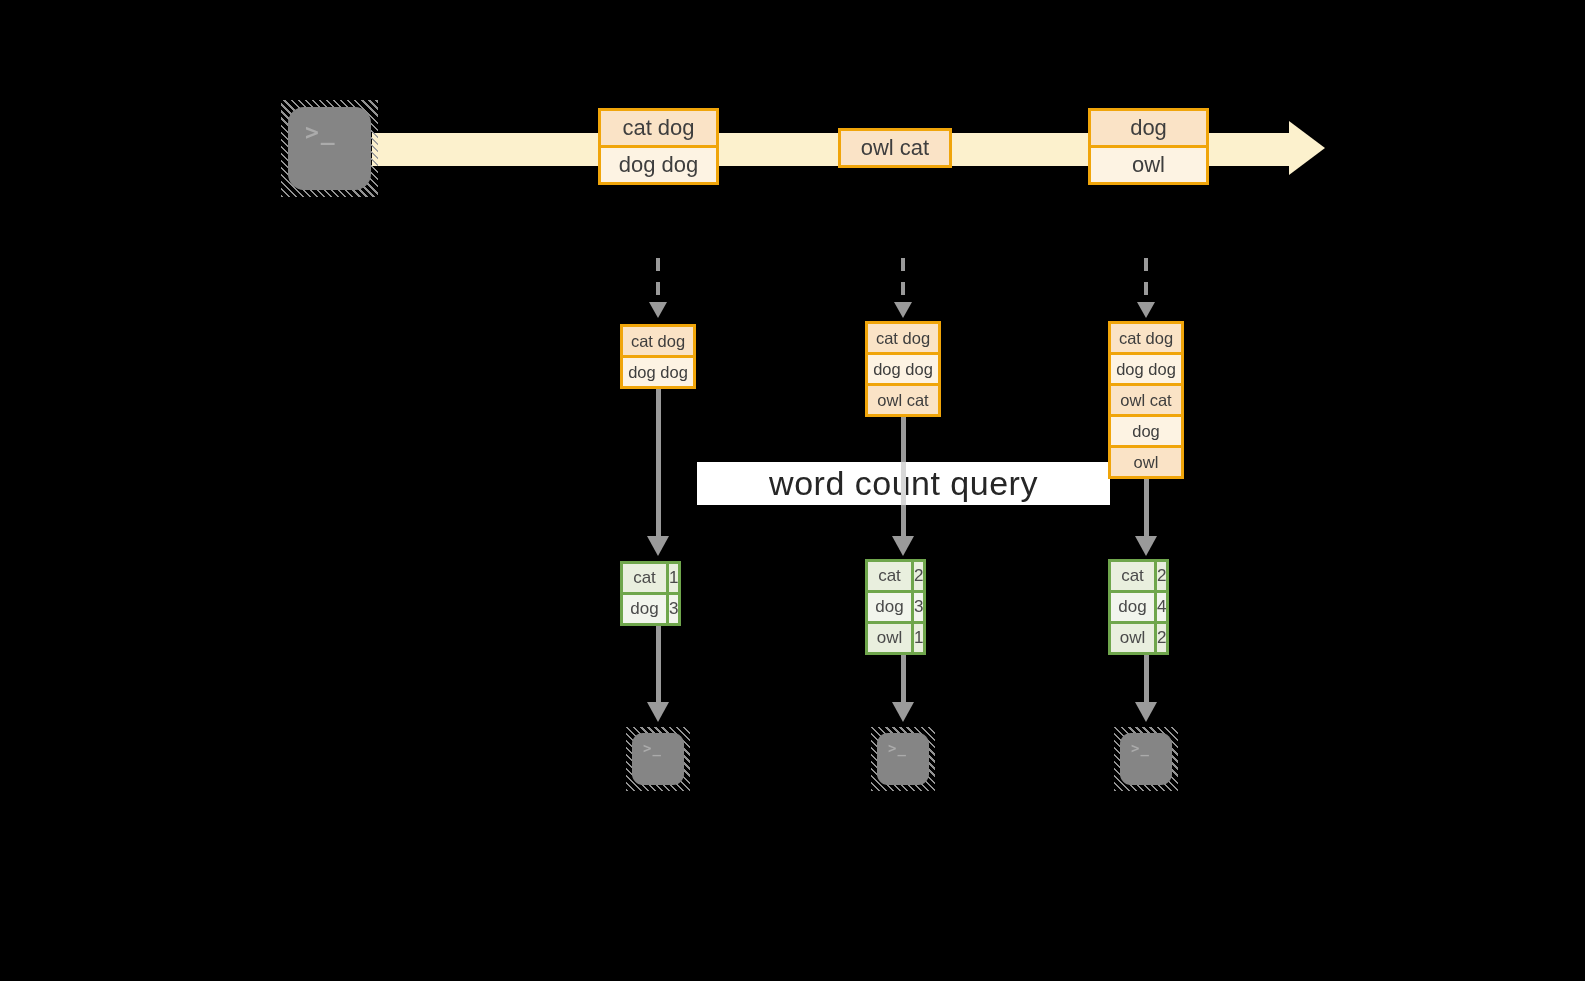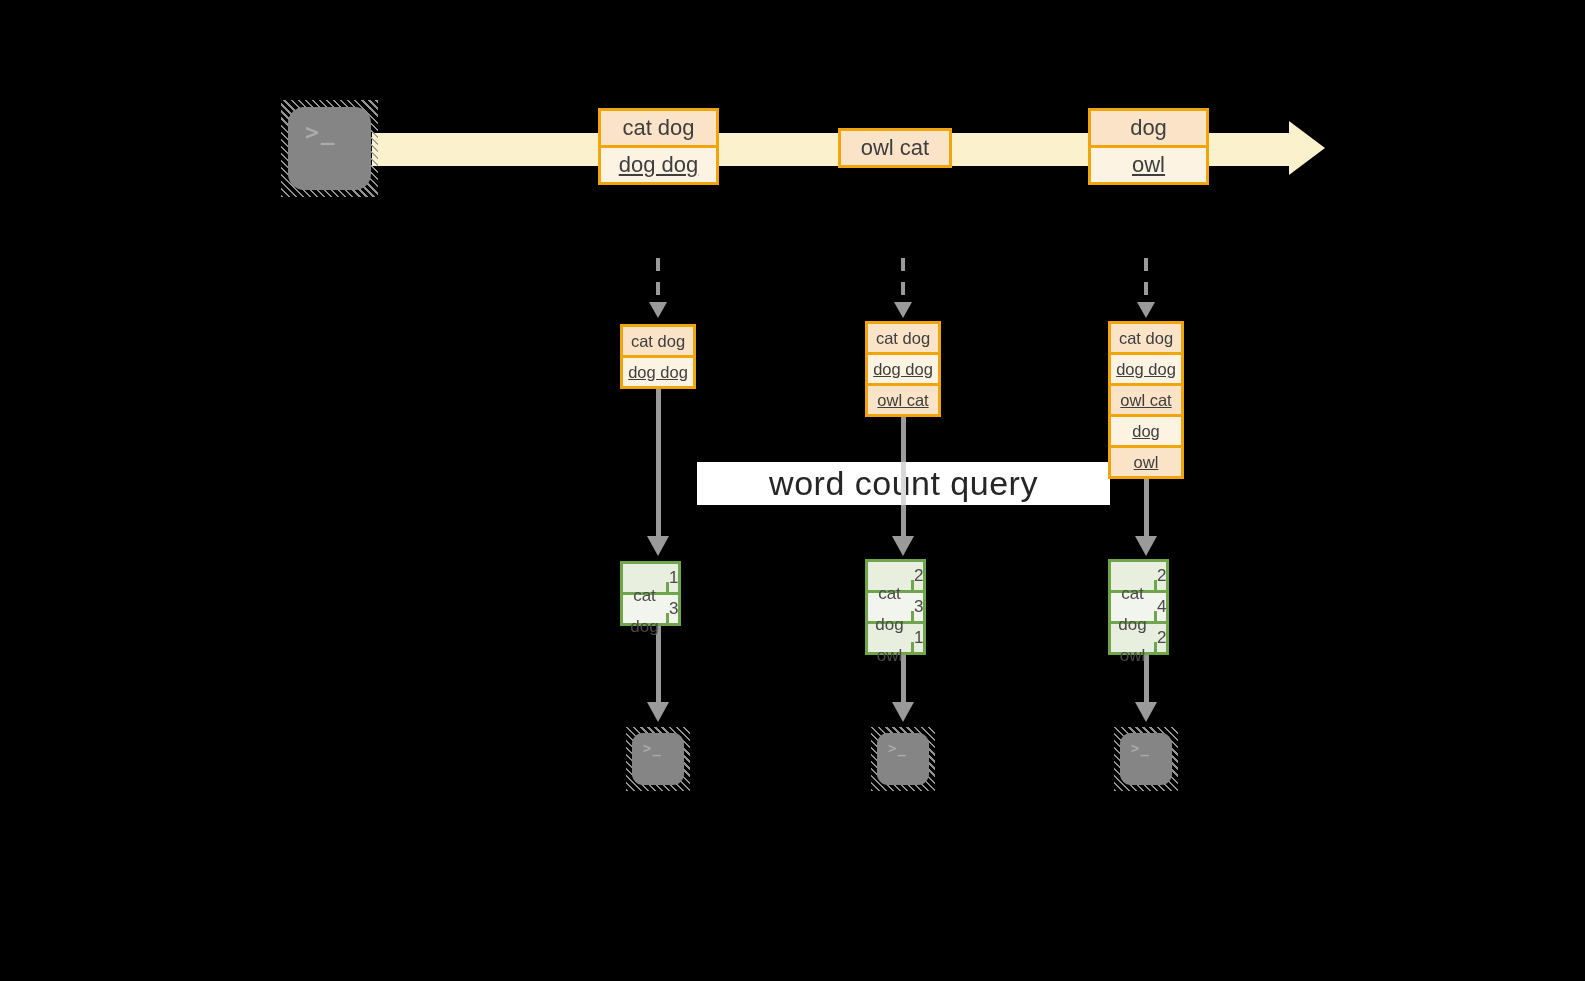"dog dog" .obox .orow + .orow { text-decoration: underline -> none }
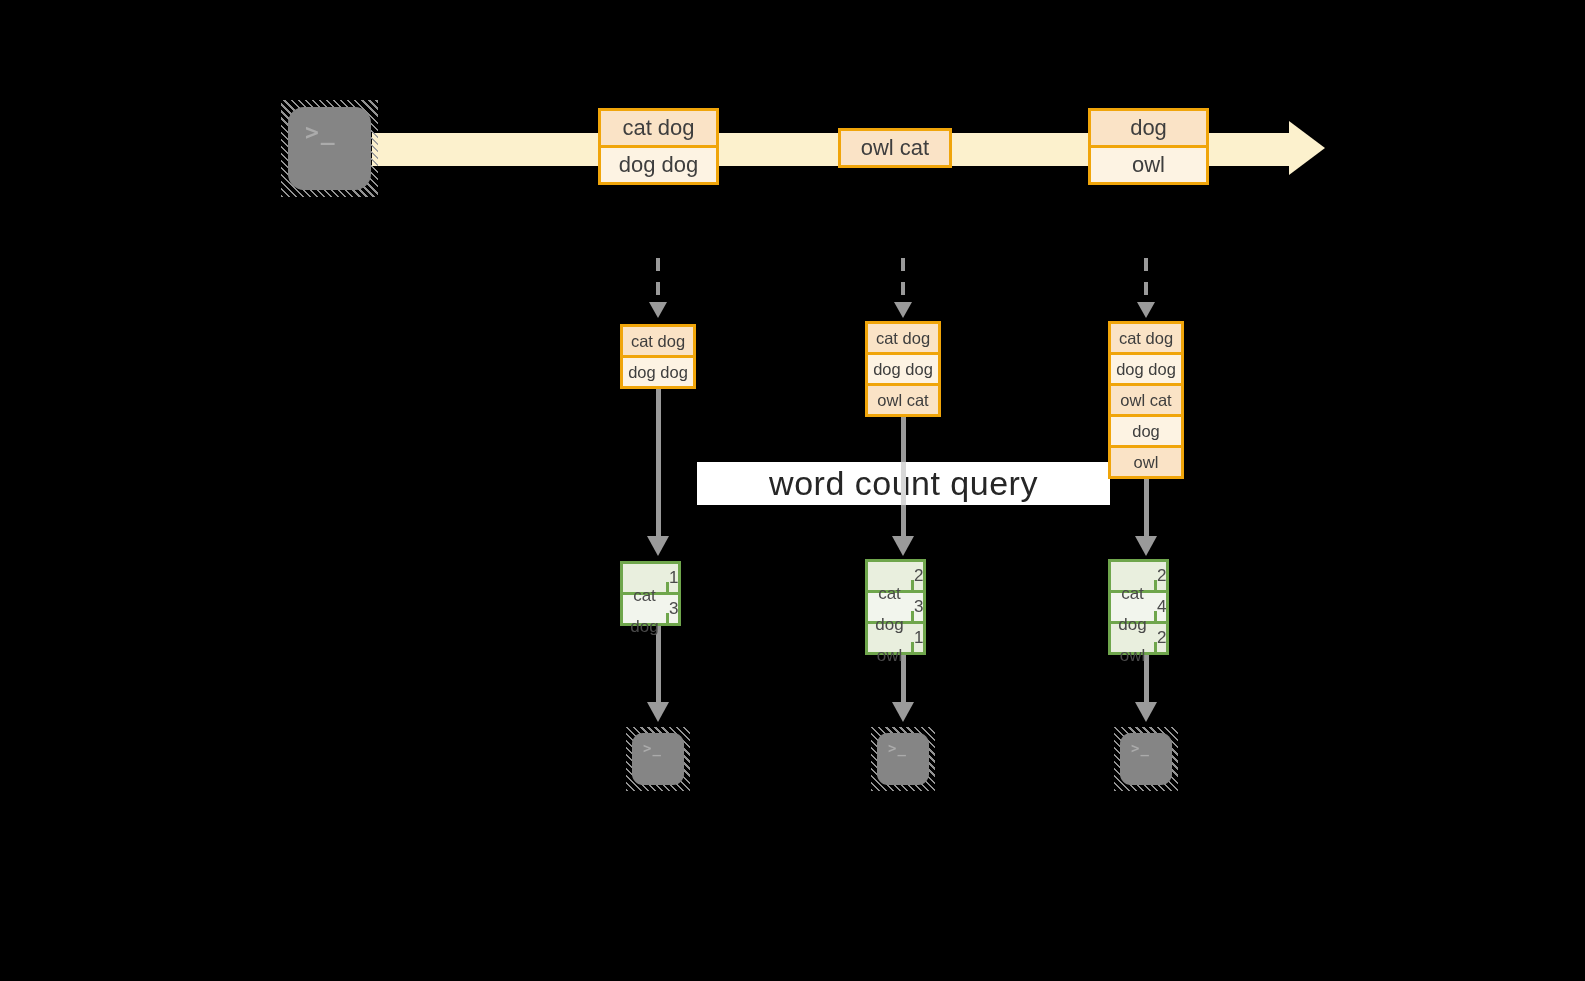"cat" .cword { margin-top: 18px -> none }
